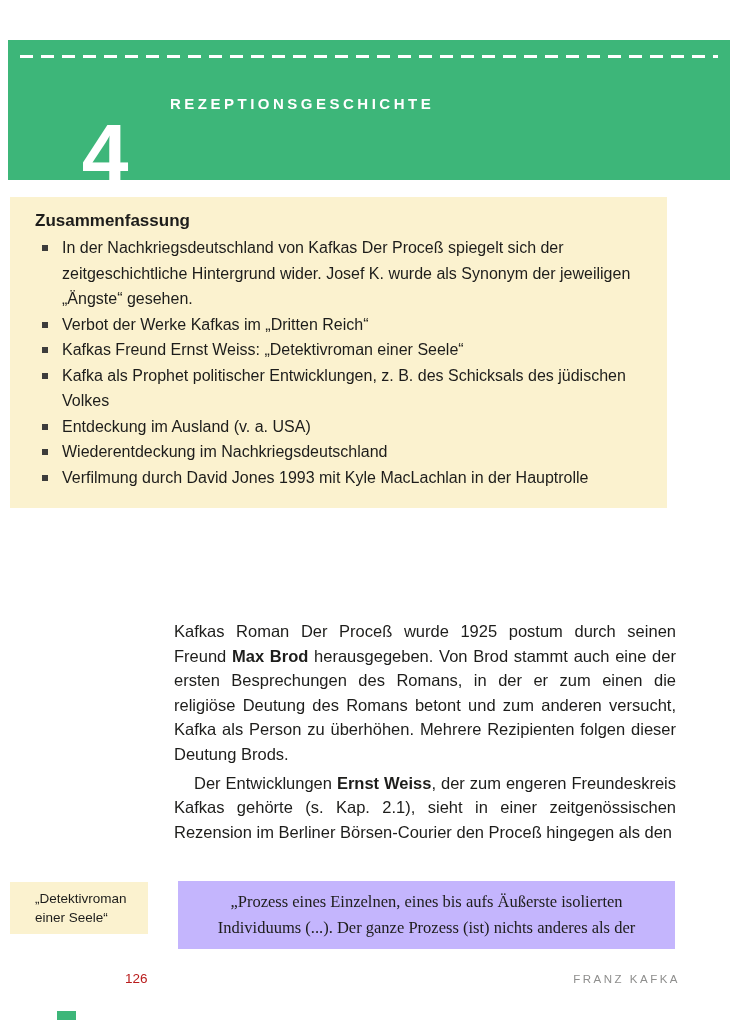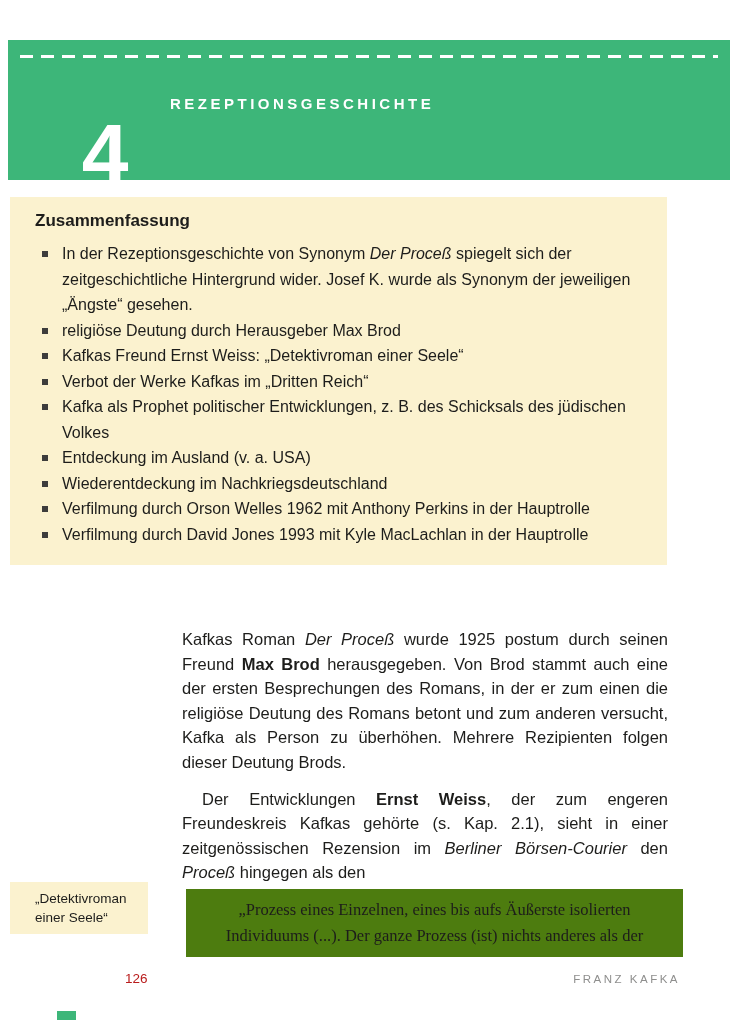"Zusammenfassung" .summary-title { margin: 0 0 10px 0 -> 0 0 4px 0 }
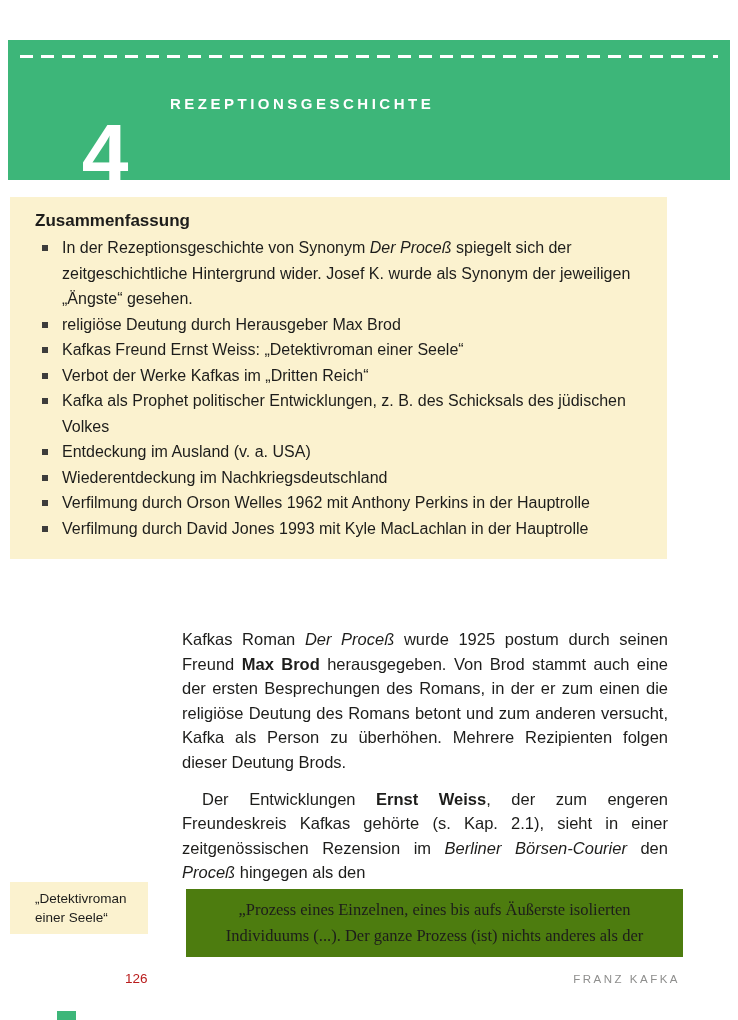"In der Rezeptionsgeschichte von Synonym" span { text: Rezeptionsgeschichte von Synonym -> Nachkriegsdeutschland von Kafkas }
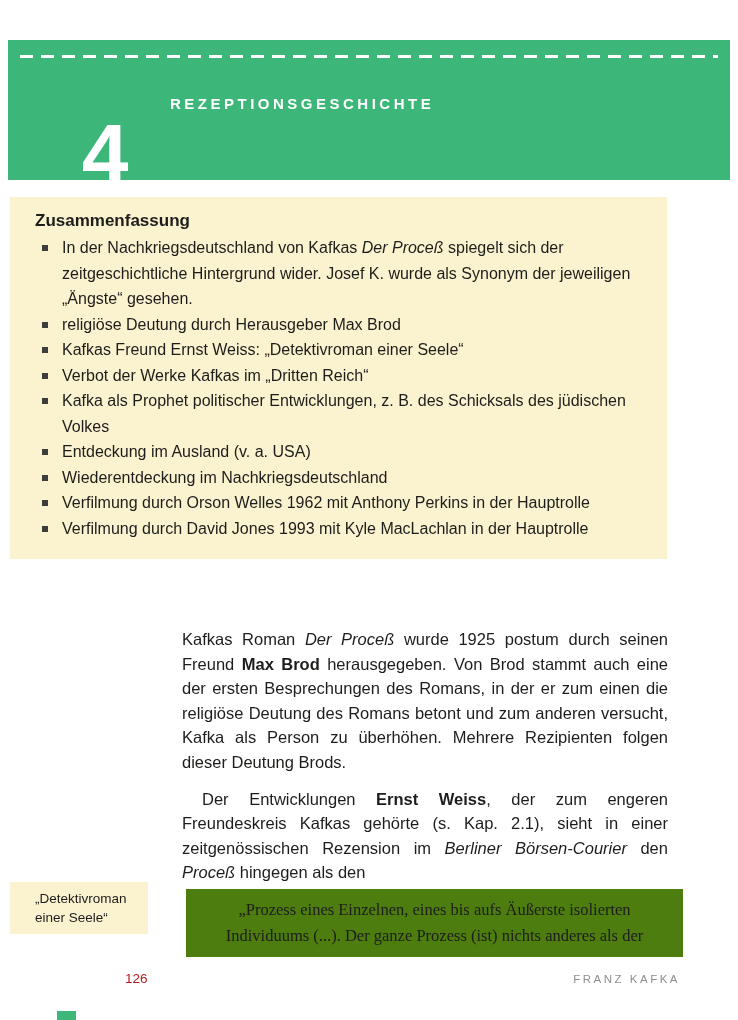"Der Proceß" .italic { font-style: italic -> none }
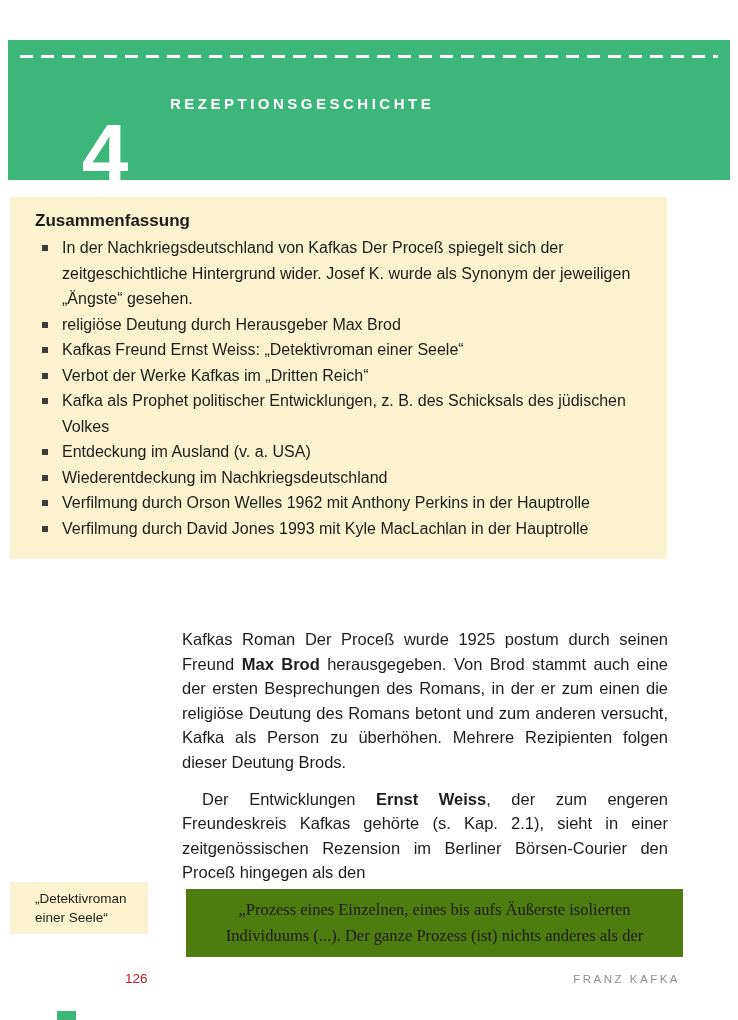"religiöse Deutung durch Herausgeber Max" li.summary-item { html: <li> <span></span> <span><span>religiöse Deutung durch Herausgeber Max Brod</span></span> </li> -> none }
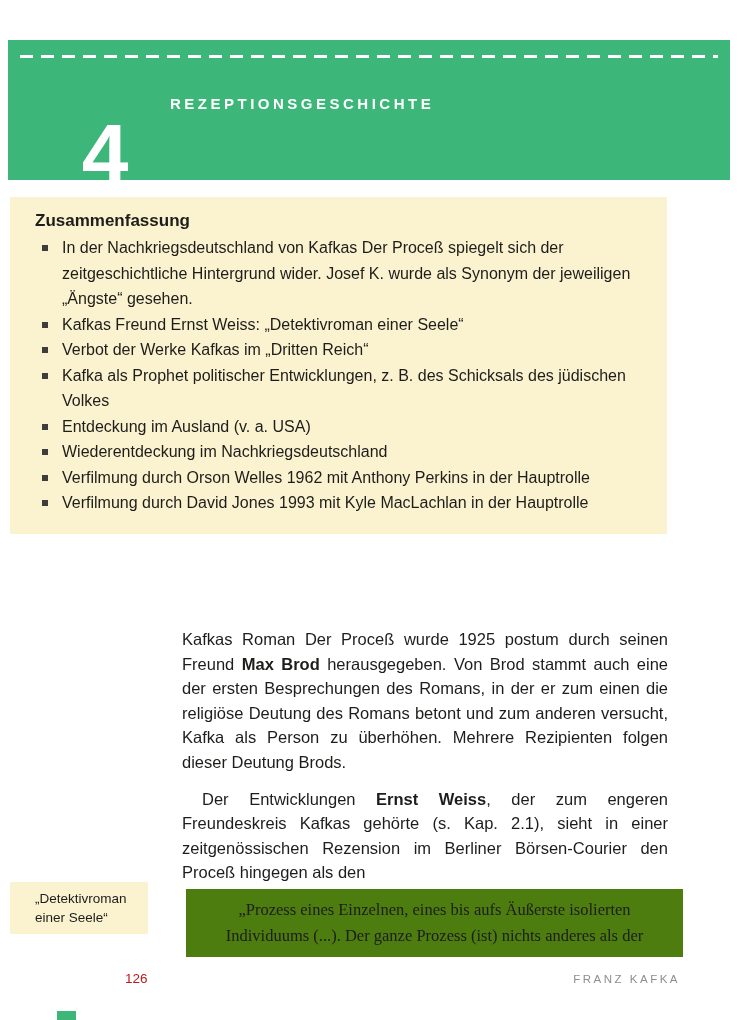"Kafkas Freund Ernst Weiss:" li.summary-item { order: before "Verbot der Werke Kafkas im" -> after "Verbot der Werke Kafkas im" }
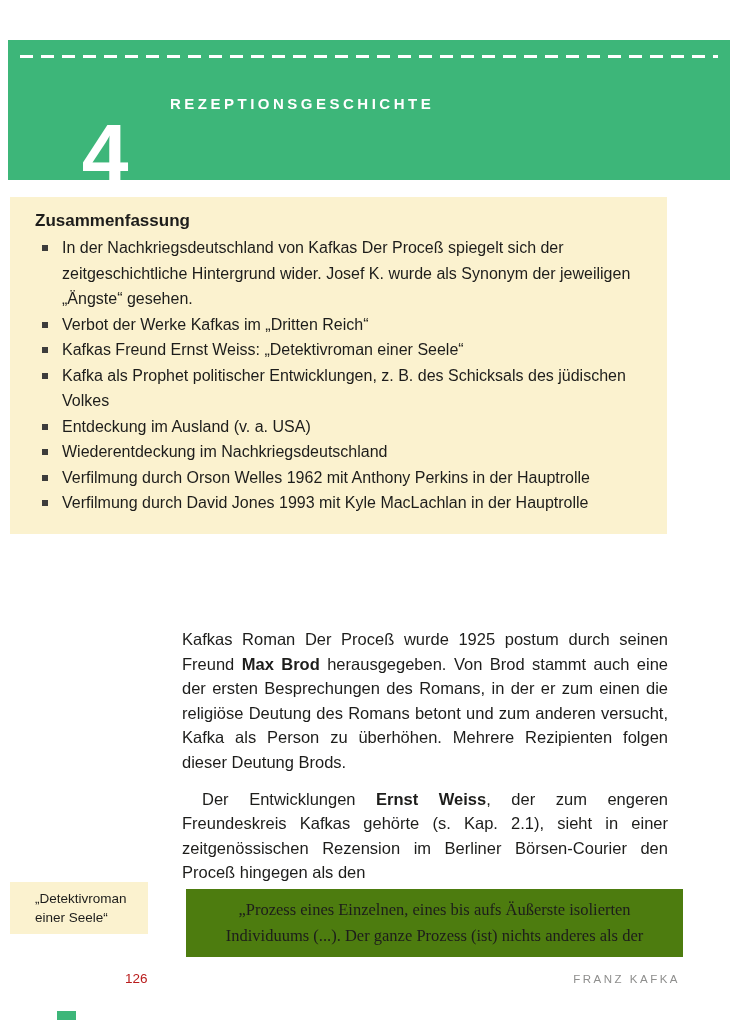"Verfilmung durch Orson Welles 1962" li.summary-item { html: <li> <span></span> <span><span>Verfilmung durch Orson Welles 1962 mit Anthony Perkins in der Hauptrolle</span></span> </li> -> none }
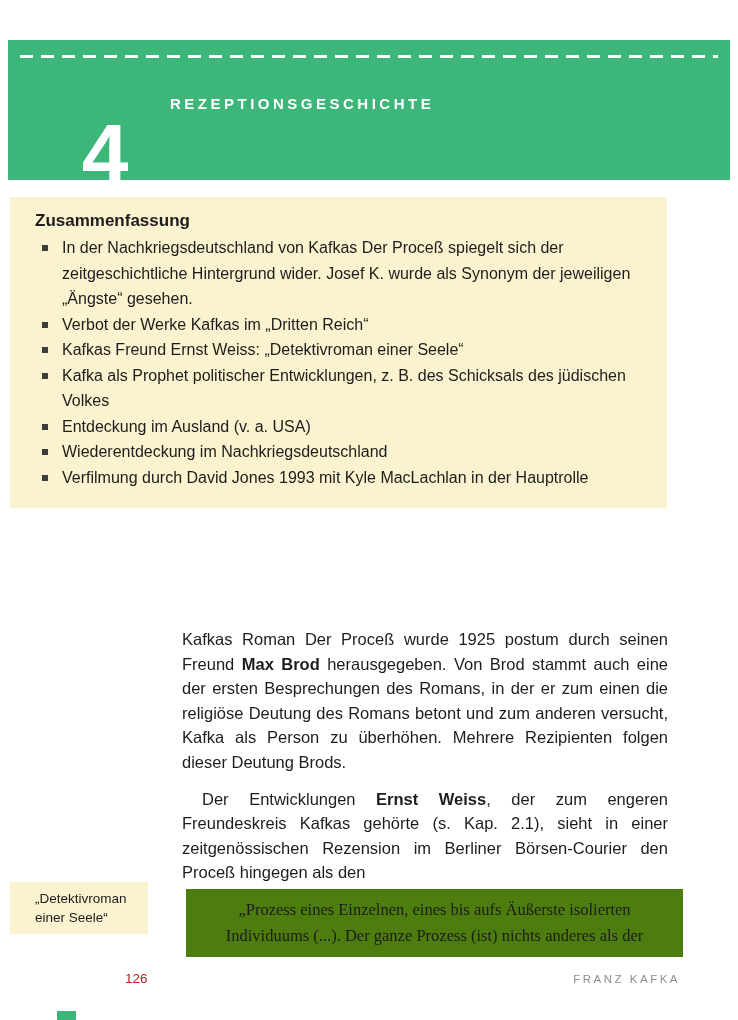"Kafkas Roman Der Proceß wurde" .body-text p { margin: 12px -> 4px }
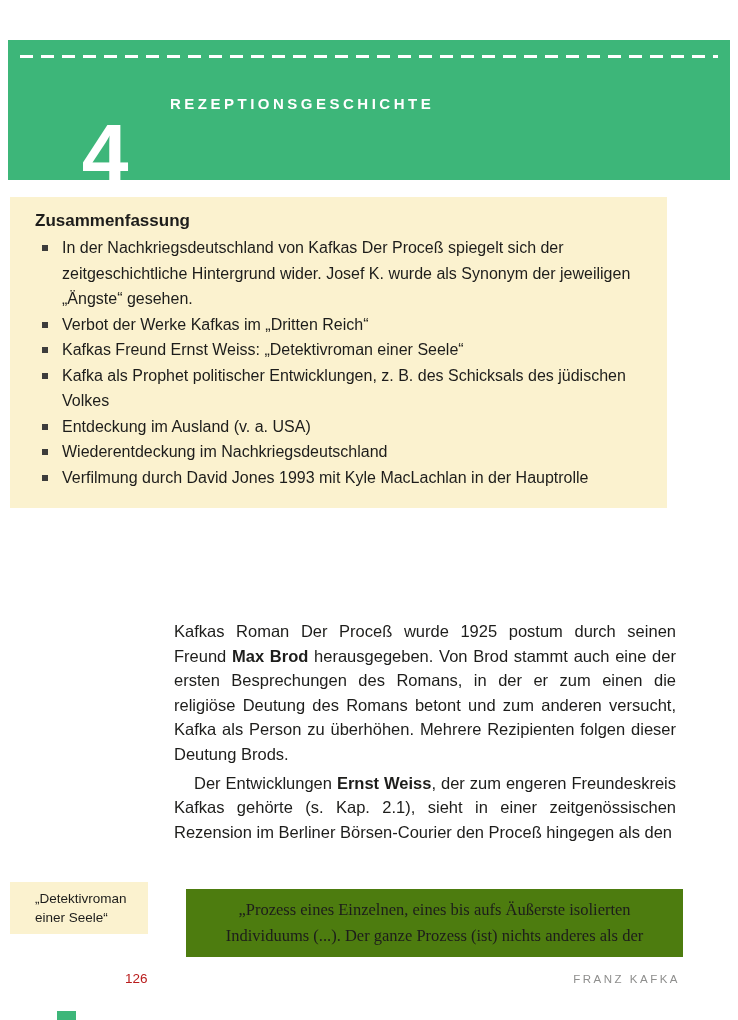"„Prozess eines Einzelnen, eines bis" .quote-box { background: #4d7c0f -> #c4b5fd; margin: 16px -> 8px }
